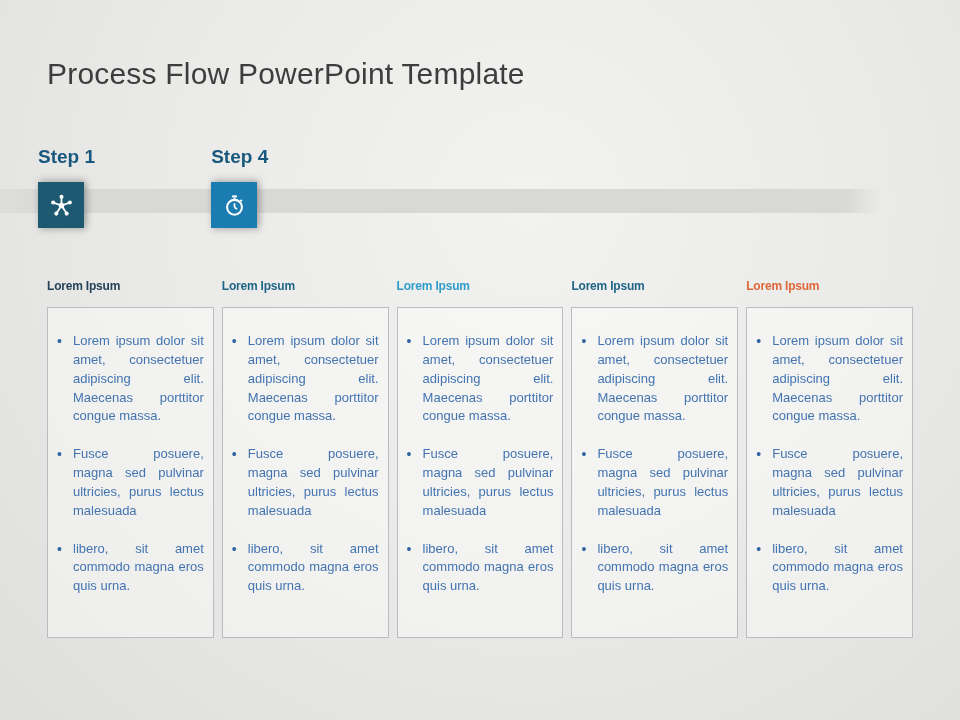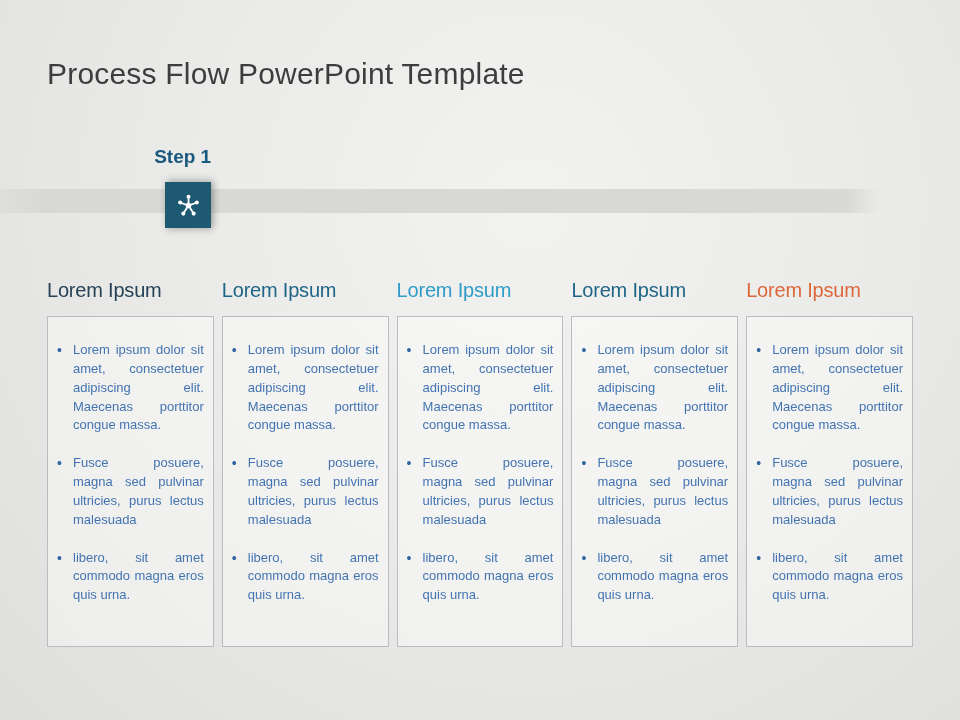"Step 1" .step { align-items: flex-end -> flex-start }
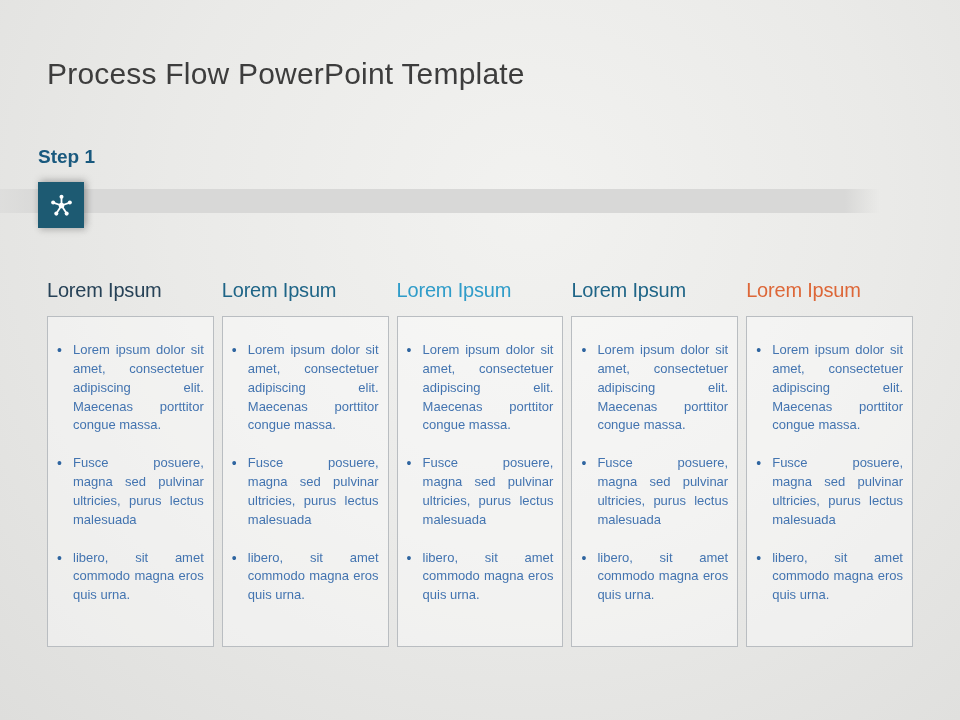"Step 4" div.step { html: none -> <div> <div>Step 4</div> <div> <span> <svg> <circle></circle> <line></line> <rect></rect> <line></line> <line></line> <line></line> </svg> </span> </div> </div> }
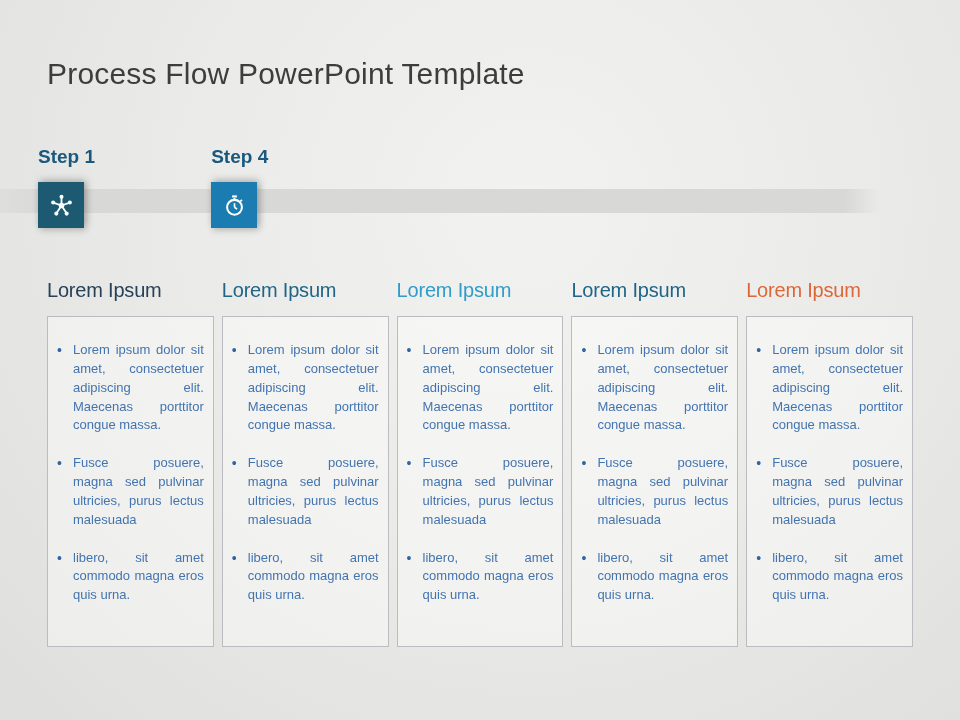"Lorem Ipsum" .col-heading { font-size: 20px -> 12px; font-weight: 400 -> 700 }
